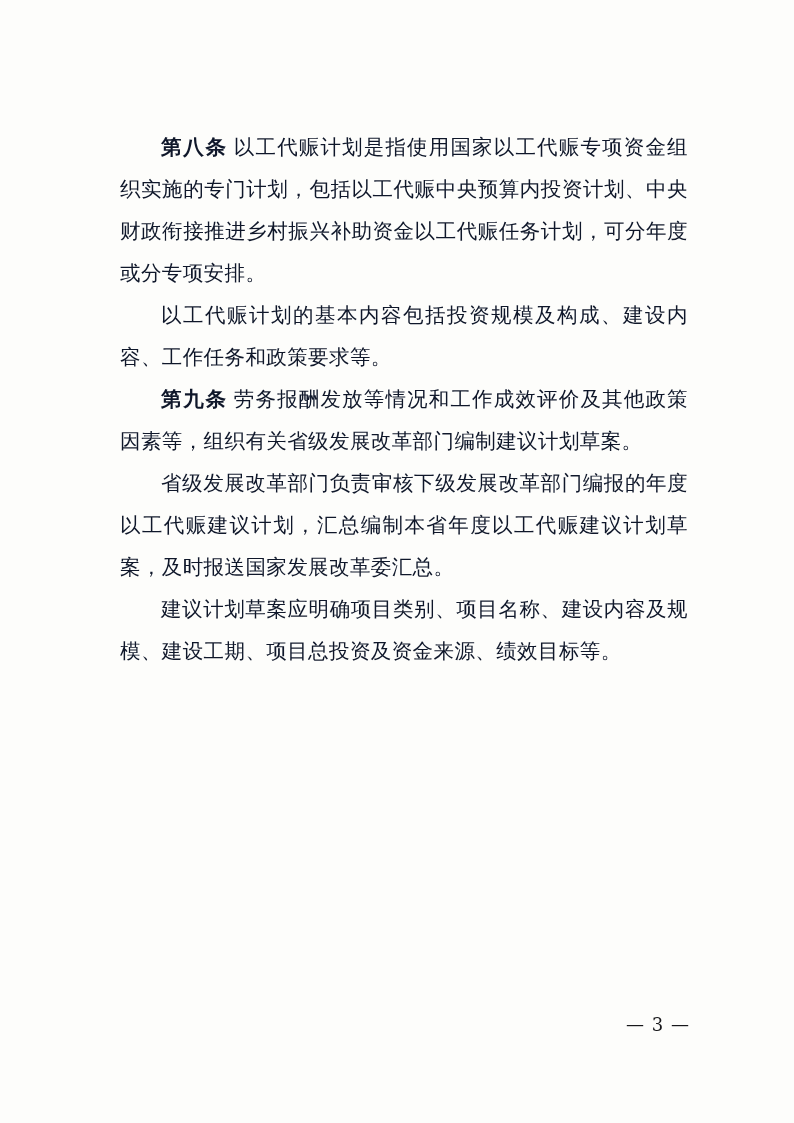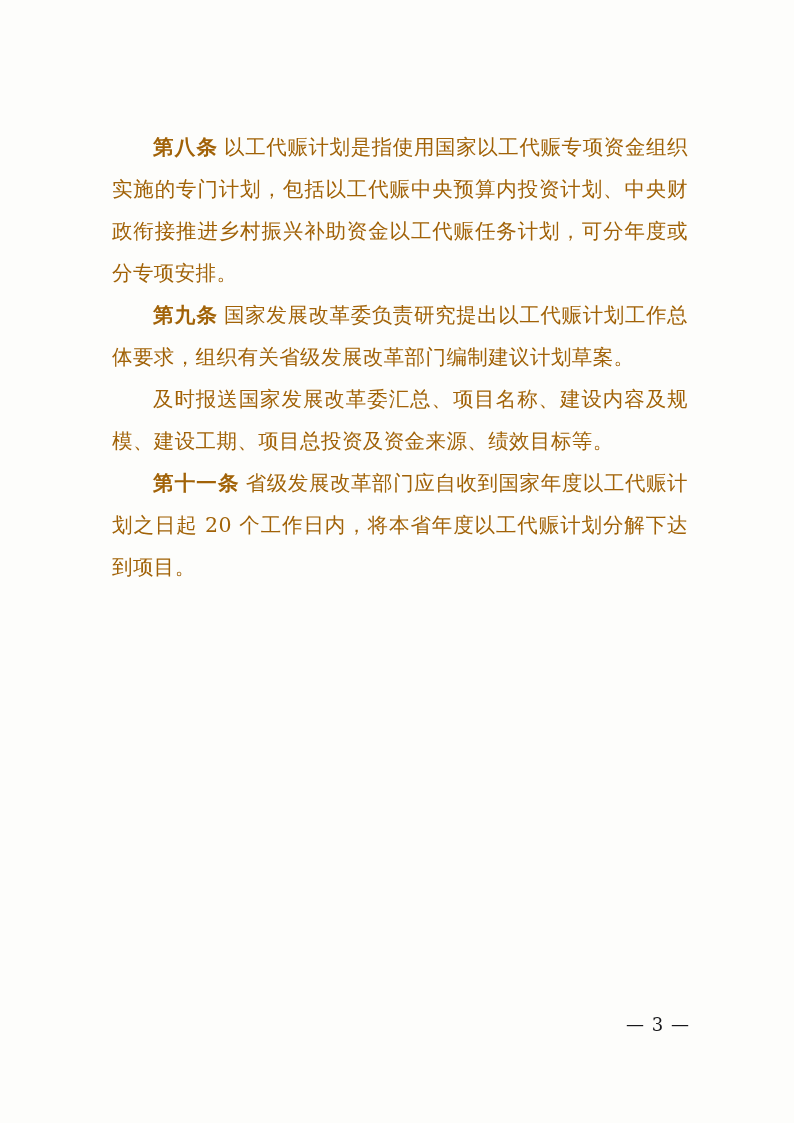"第八条" .para { color: #a16207 -> #0f172a; margin: 0 0 0 4px -> 0 0 0 12px }
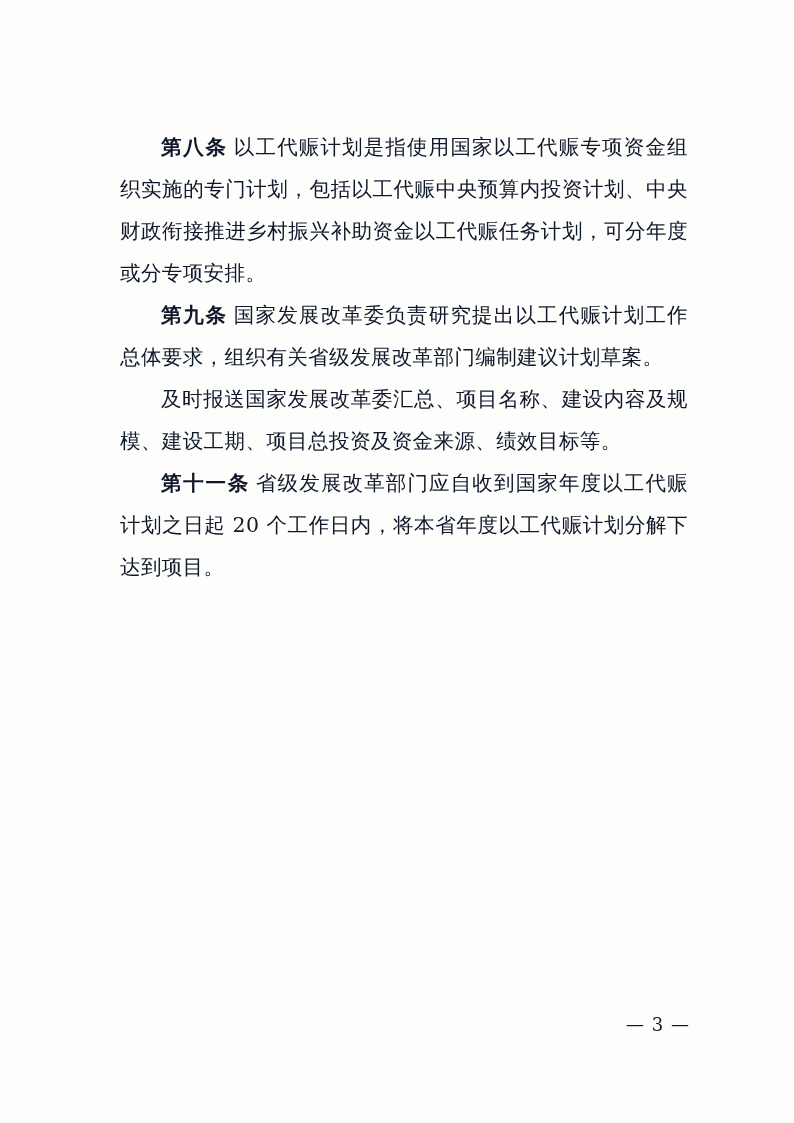"以工代赈计划的基本内容包括投资规模及构成、建设内容、工作任务和政策要求等。" p.para { html: none -> <p> <span>以工代赈计划的基本内容包括投资规模及构成、建设内容、工作任务和政策要求等。</span> </p> }
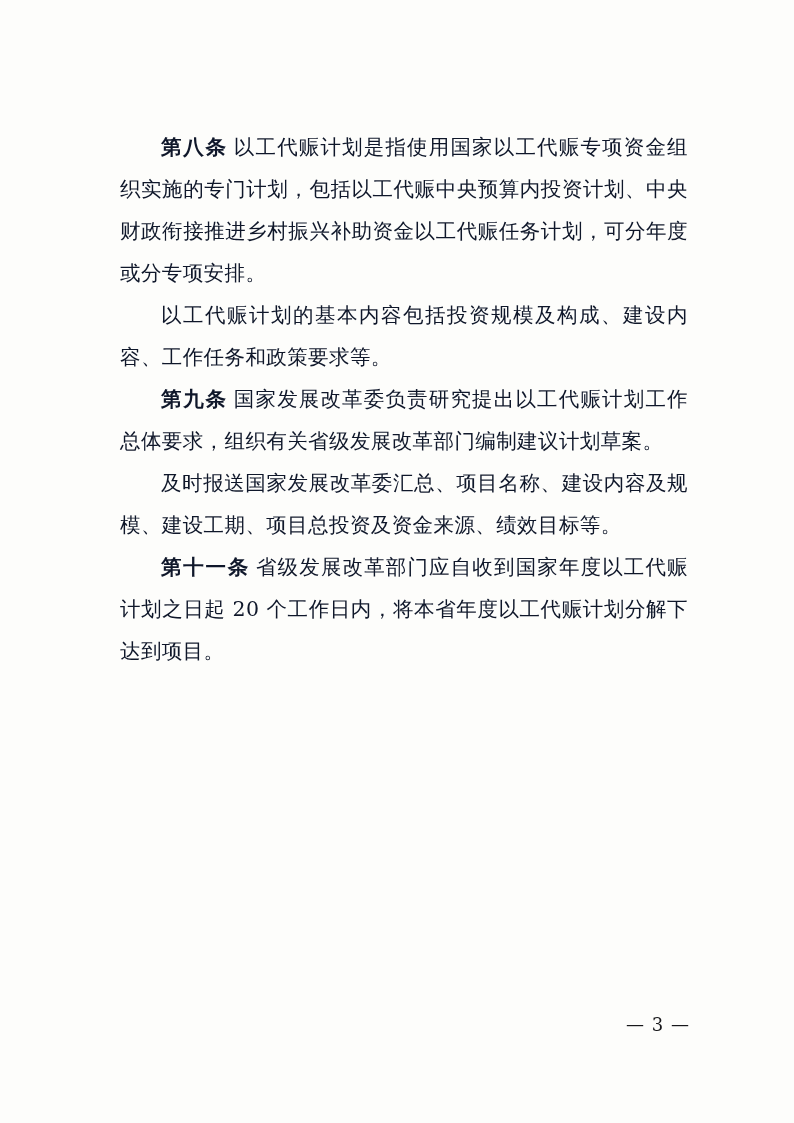"国家发展改革委负责研究提出以工代赈计划工作总体要求，组织有关省级发展改革部门编制" span { text: 国家发展改革委负责研究提出以工代赈计划工作总体要求 -> 劳务报酬发放等情况和工作成效评价及其他政策因素等 }
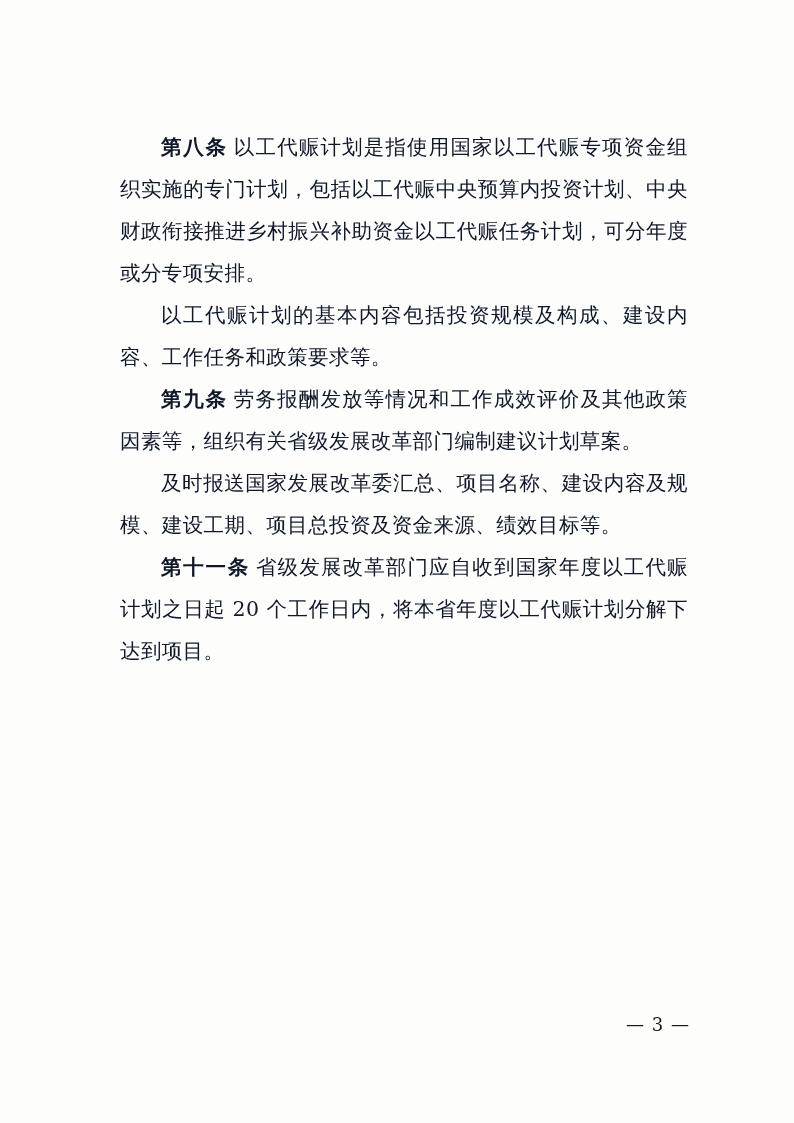"省级发展改革部门负责审核下级发展改革部门编报的年度以工代赈建议计划，汇总编制本省" p.para { html: none -> <p> <span>省级发展改革部门负责审核下级发展改革部门编报的年度以工代赈建议计划，汇总编制本省年度以工代赈建议计划草案，及时报送国家发展改革委汇总。</span> </p> }
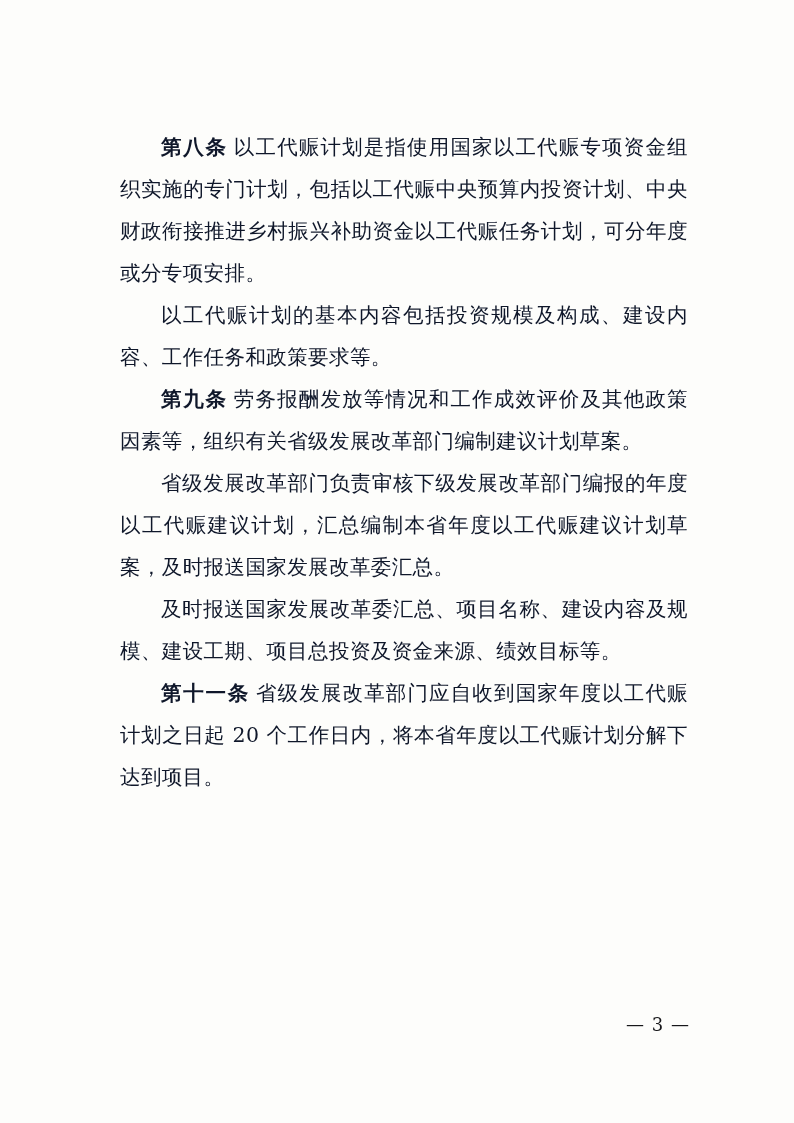"及时报送国家发展改革委汇总、项目名称、建设内容及规模、建设工期、项目总投资及资金" span { text: 及时报送国家发展改革委汇总 -> 建议计划草案应明确项目类别 }
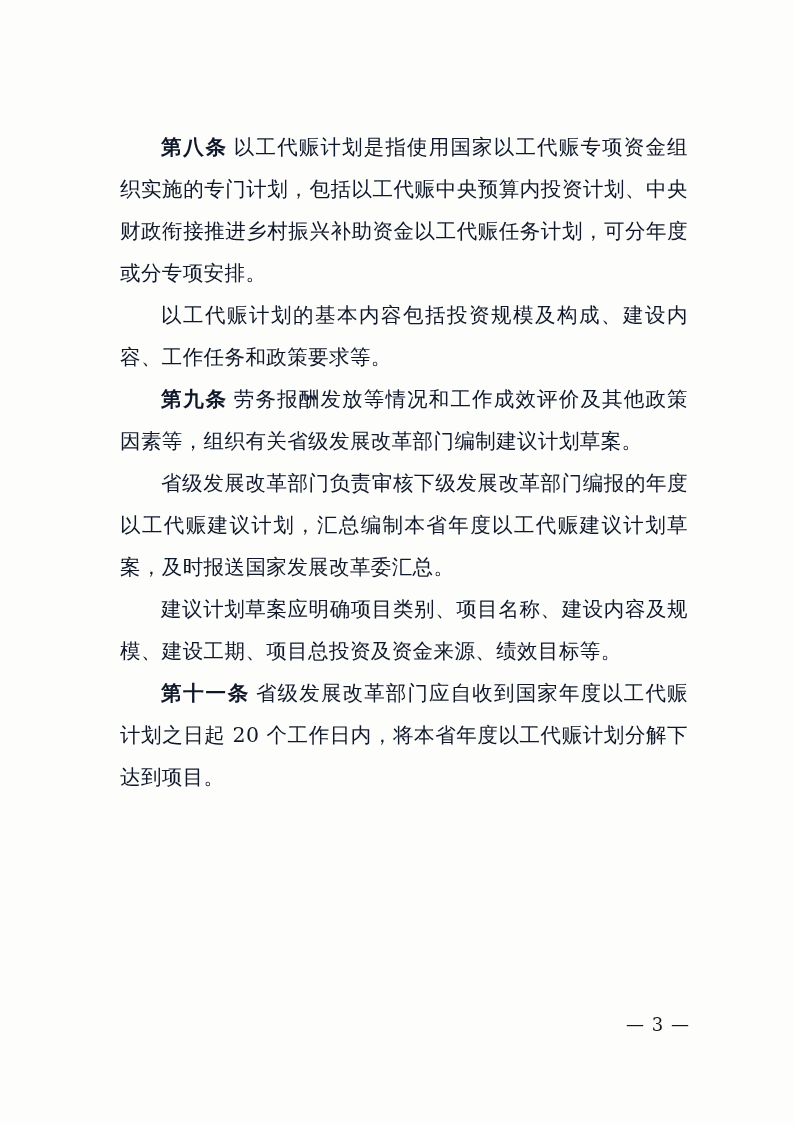"第十一条 省级发展改革部门应自收到国家年度以工代赈计划之日起 20" p.para { html: <p> <span>第十一条</span><span>省级发展改革部门应自收到国家年度以工代赈计划之日起 20 个工作日内，将本省年度以工代赈计划分解下达到项目。</span> </p> -> none }
